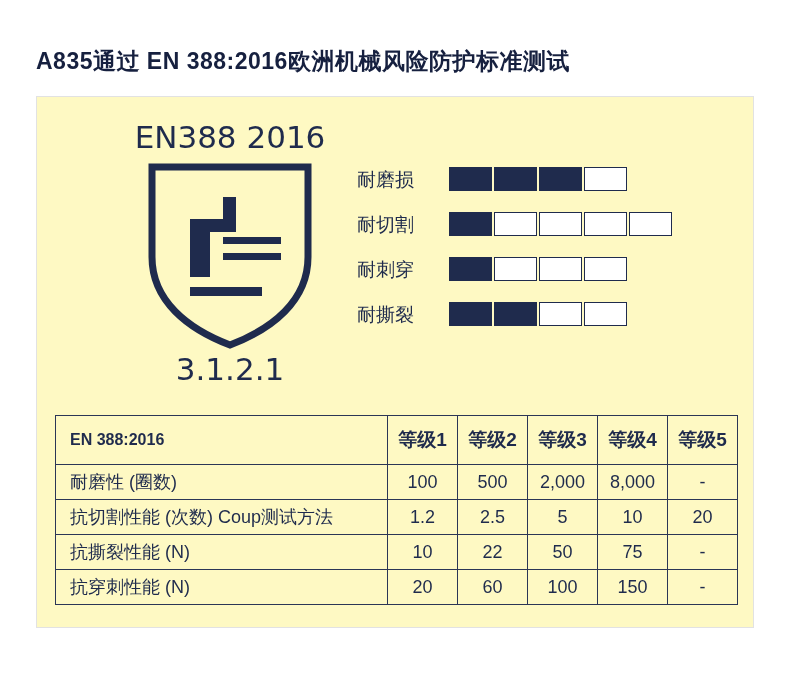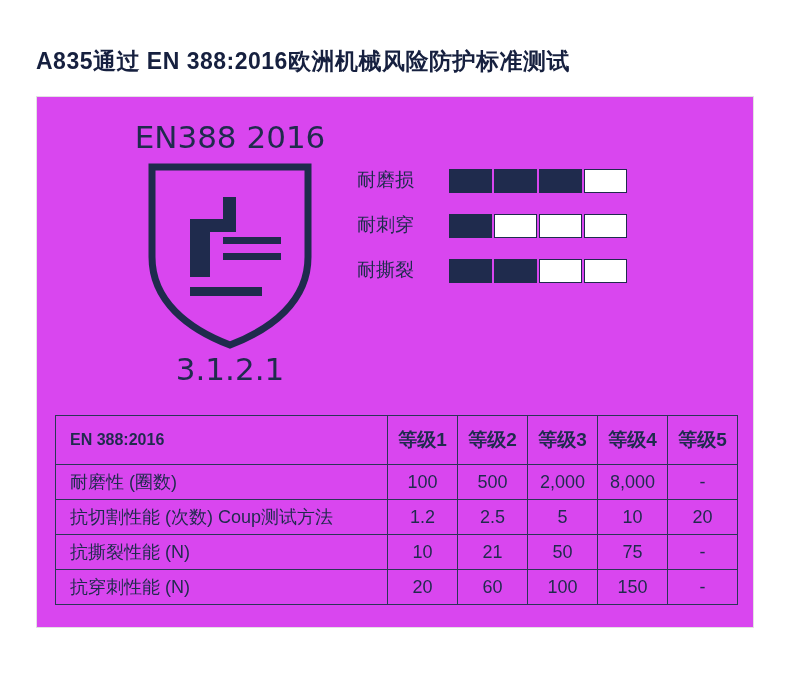"EN388 2016" .card { background: #d946ef -> #fef9c3 }
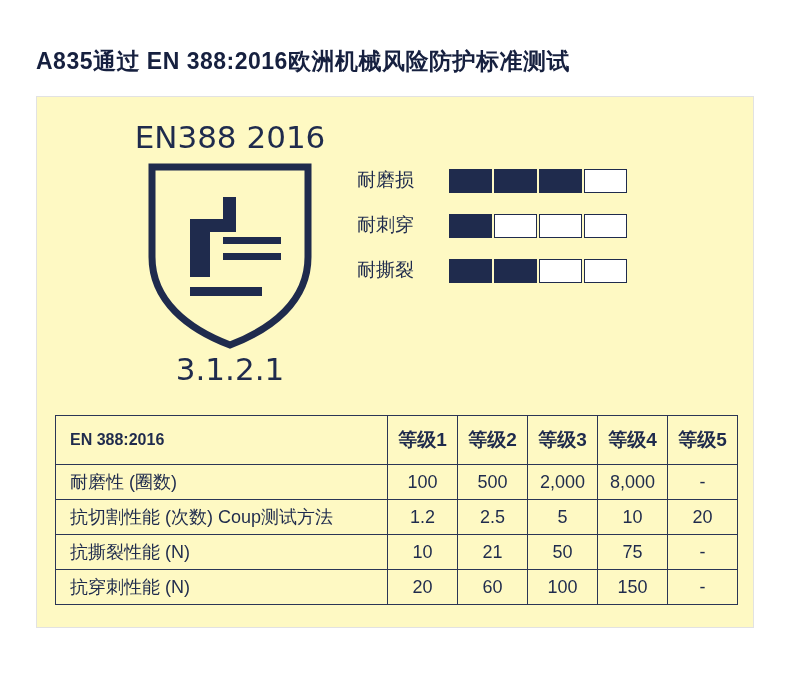"耐磨损" .bar-row { align-items: flex-end -> flex-start }
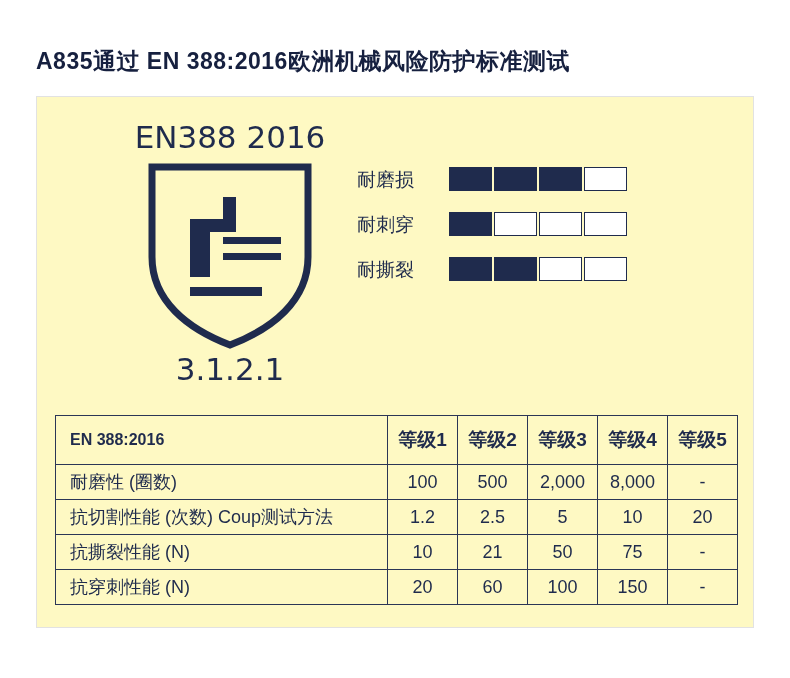"耐切割" div.bar-row { html: none -> <div> <div>耐切割</div> <div> <div></div> <div></div> <div></div> <div></div> <div></div> </div> </div> }
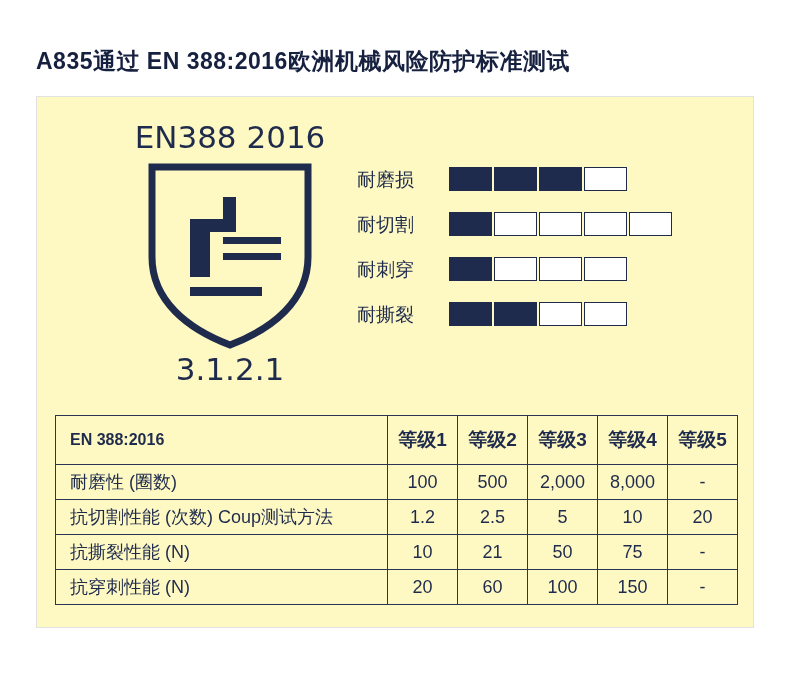"21" td.col-val { text: 21 -> 22 }
